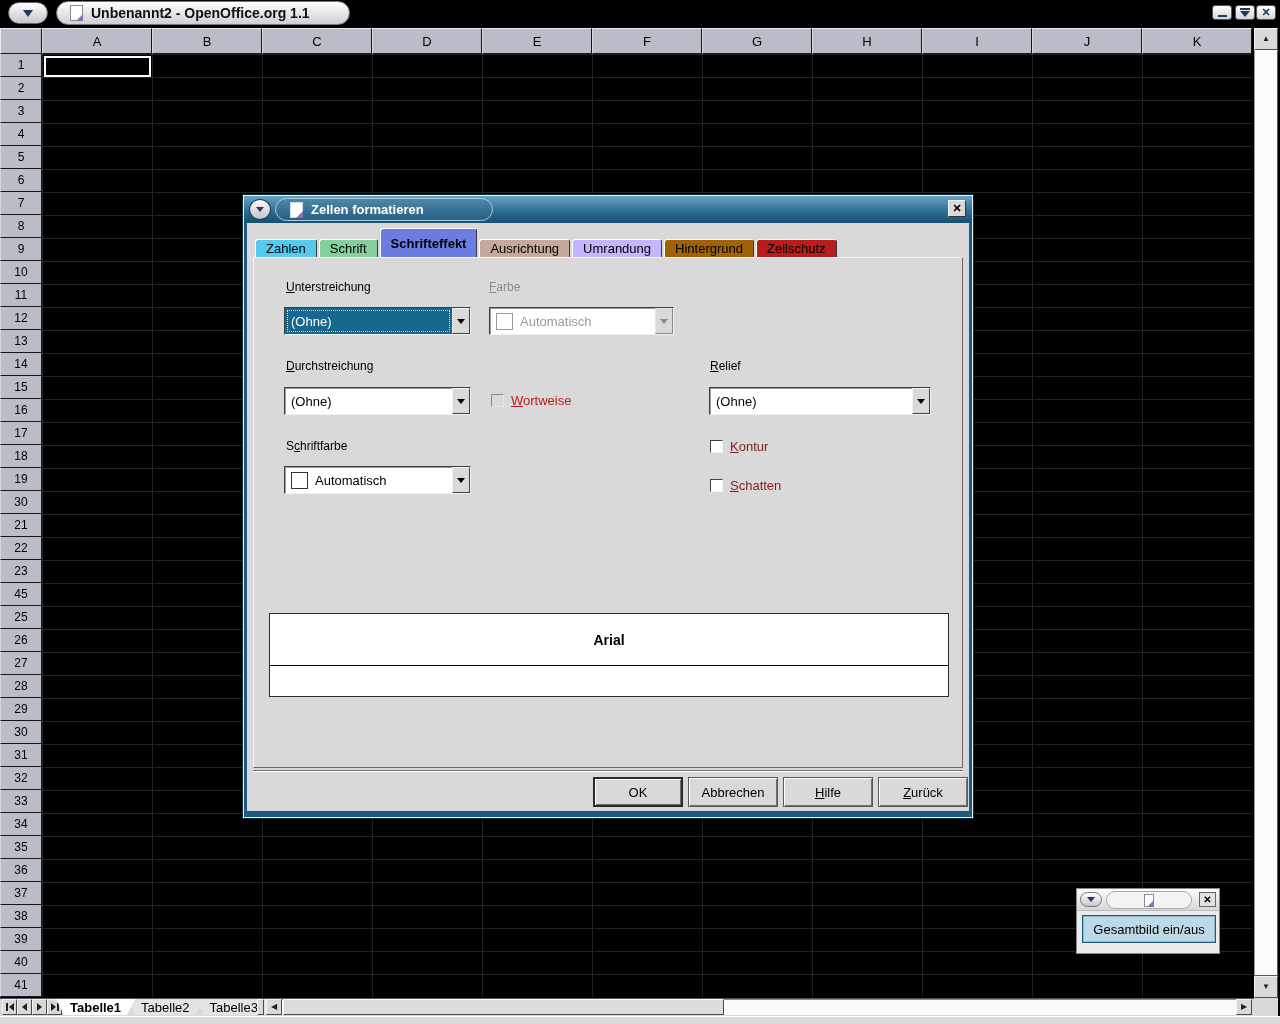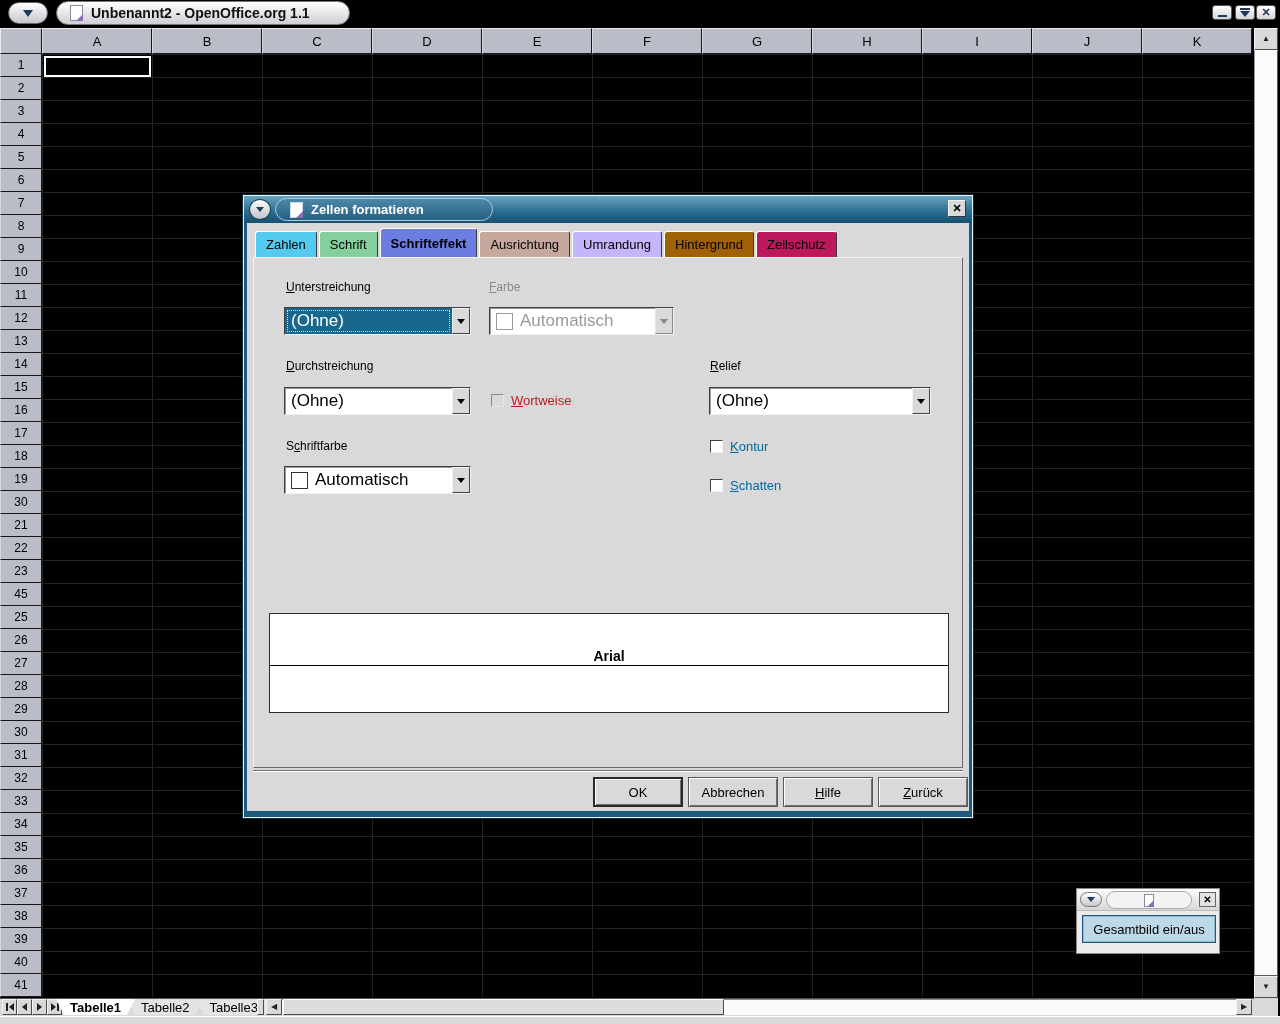"Zahlen" .dtab { height: 26px -> 18px }
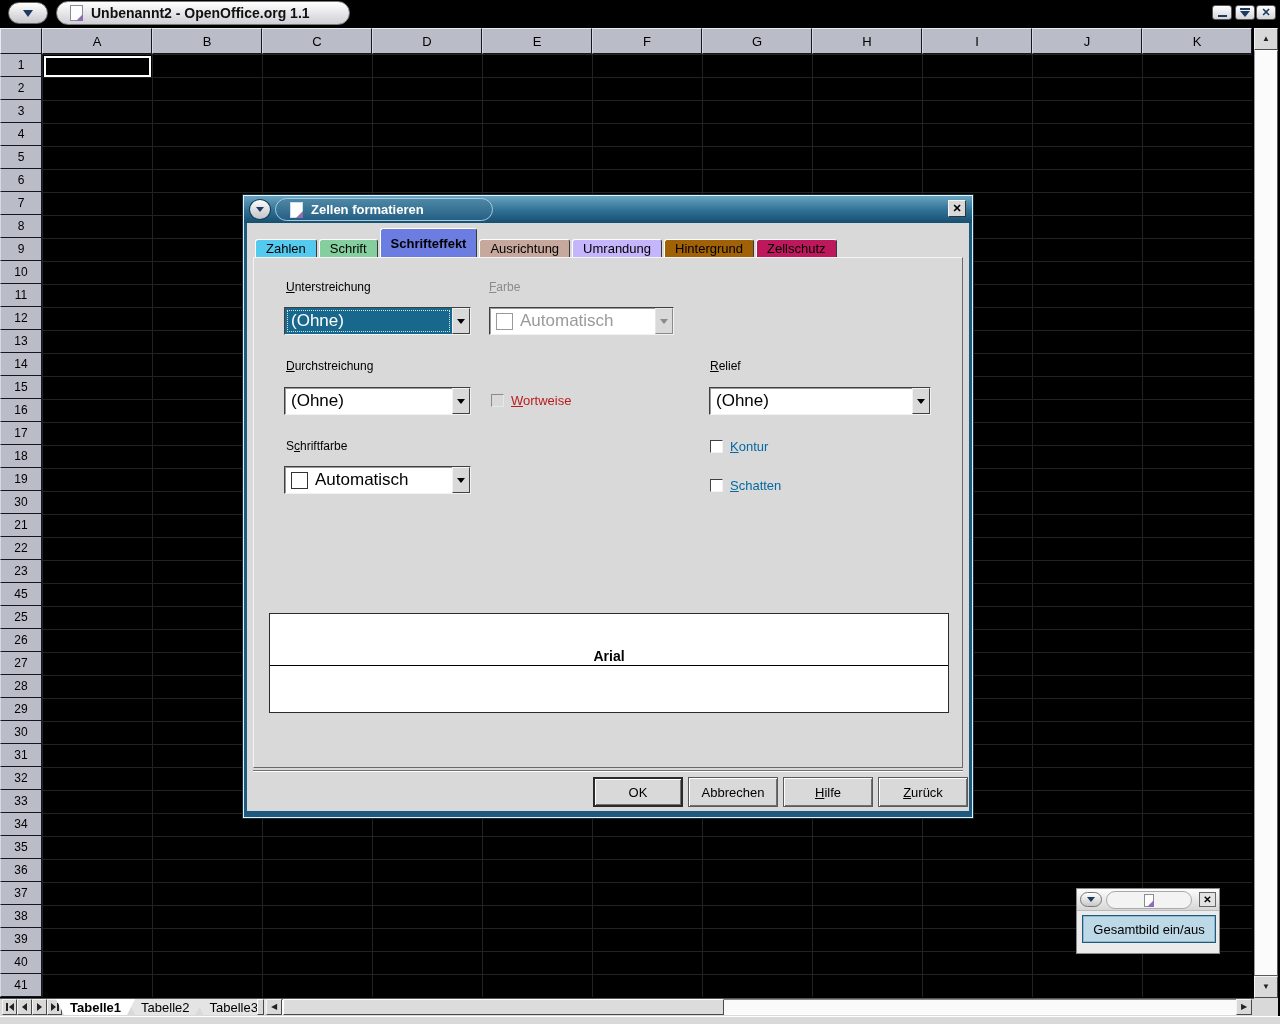"Zellschutz" div.dtab { background: #be185d -> #b91c1c }
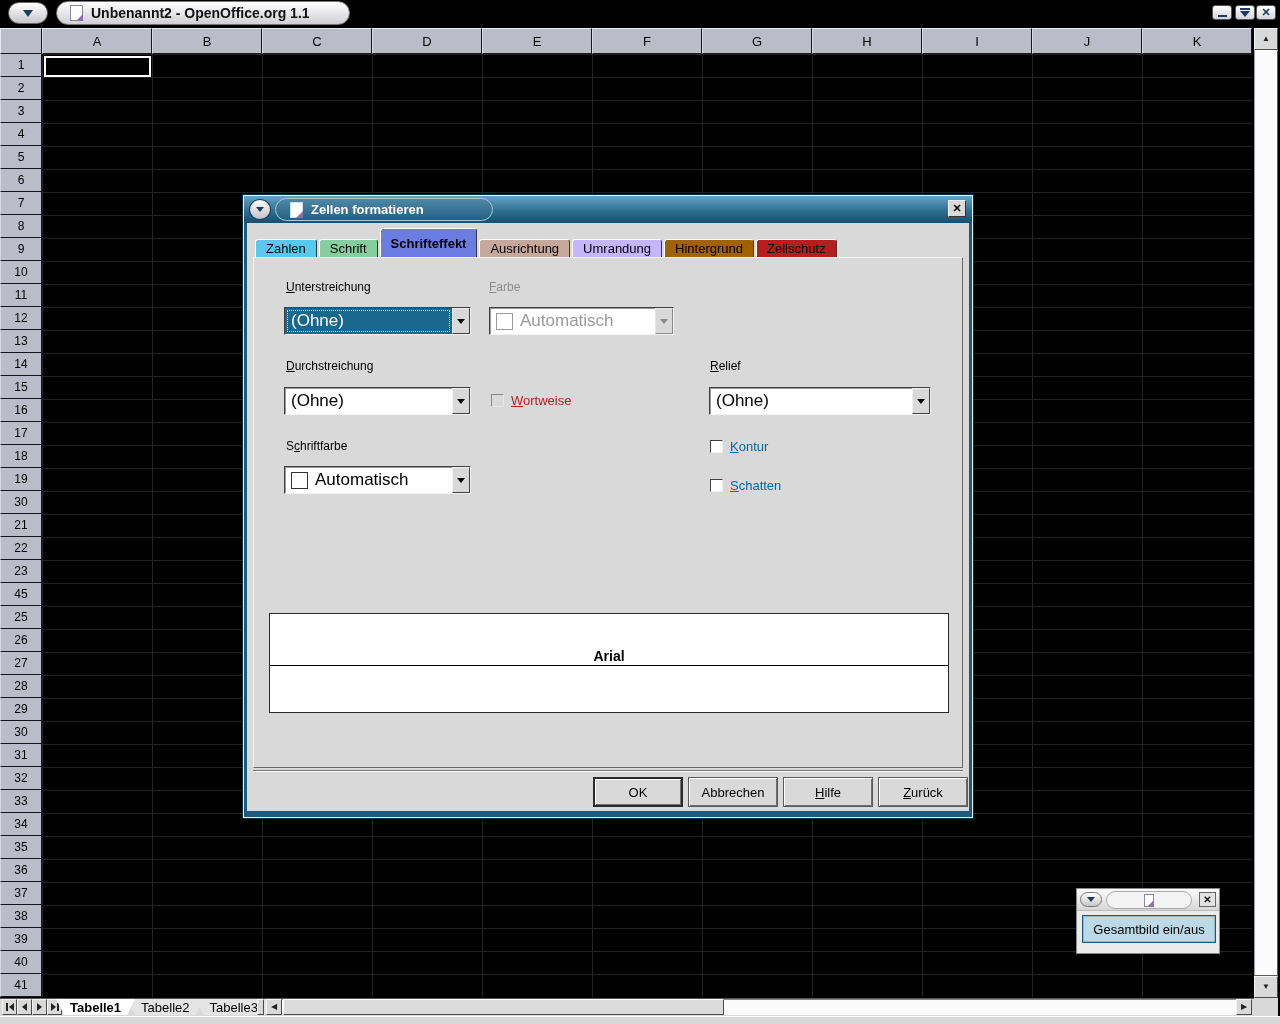"(Ohne)" .combo-field { font-size: 17px -> 13px }
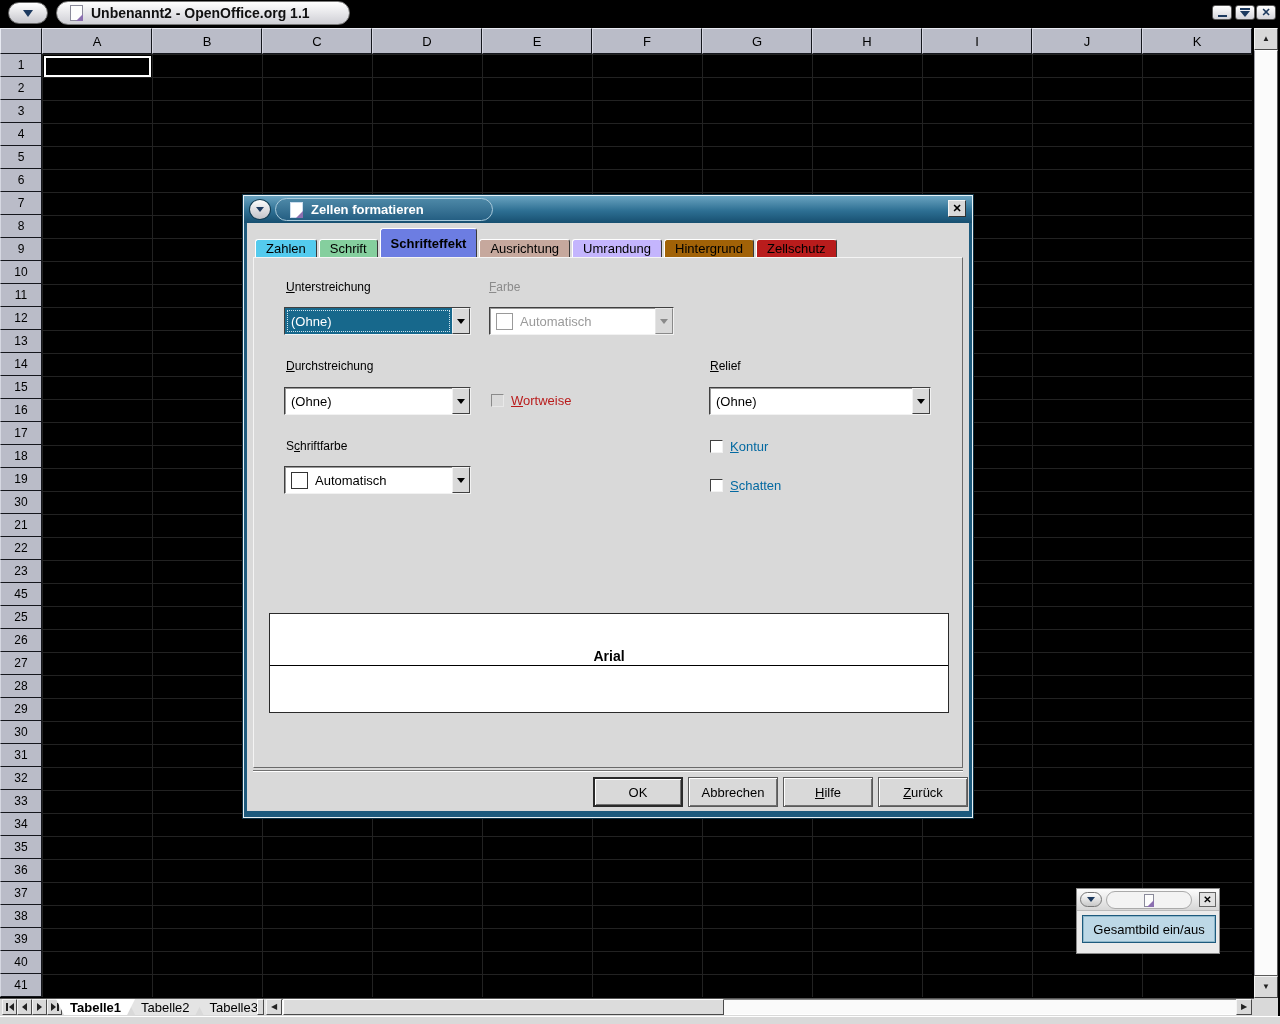"Kontur" .cb-label { color: #0369a1 -> #7f1d1d }
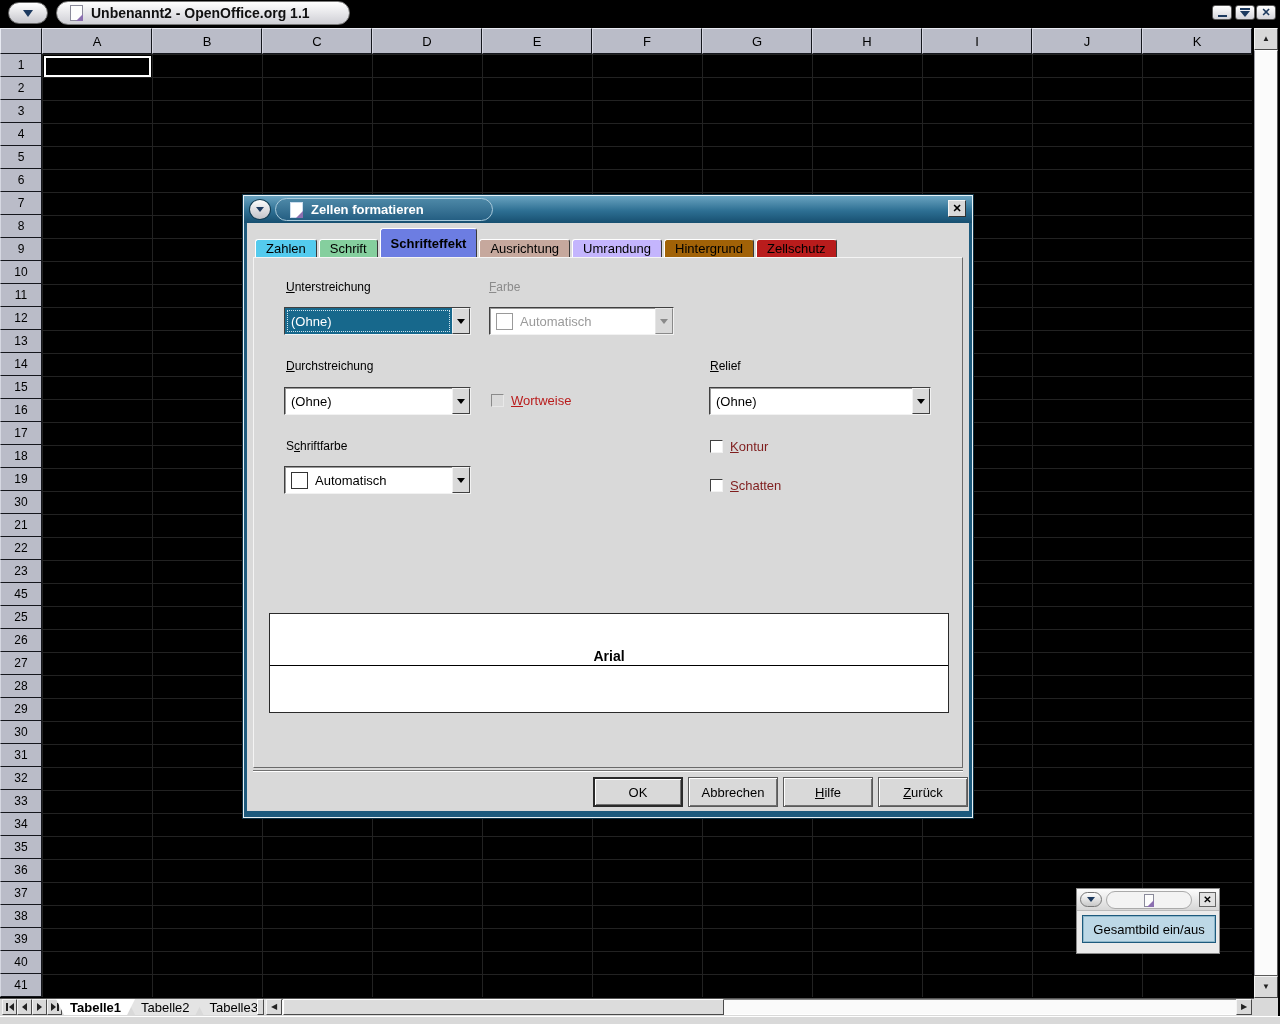"Arial" #preview { height: 100px -> 84px }
